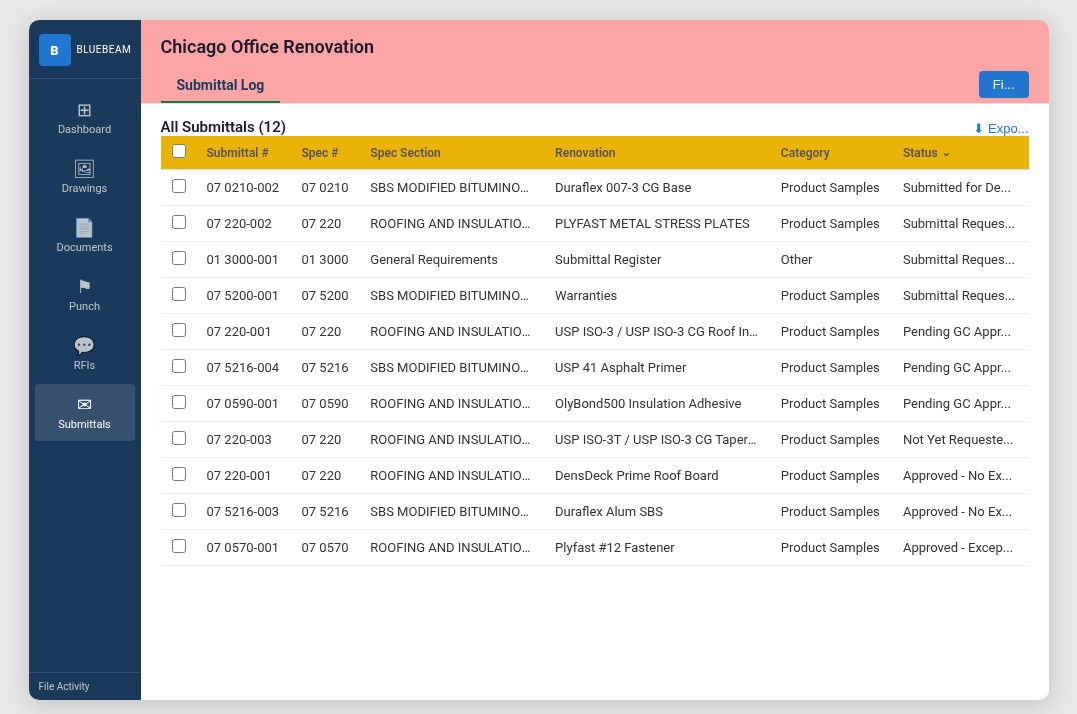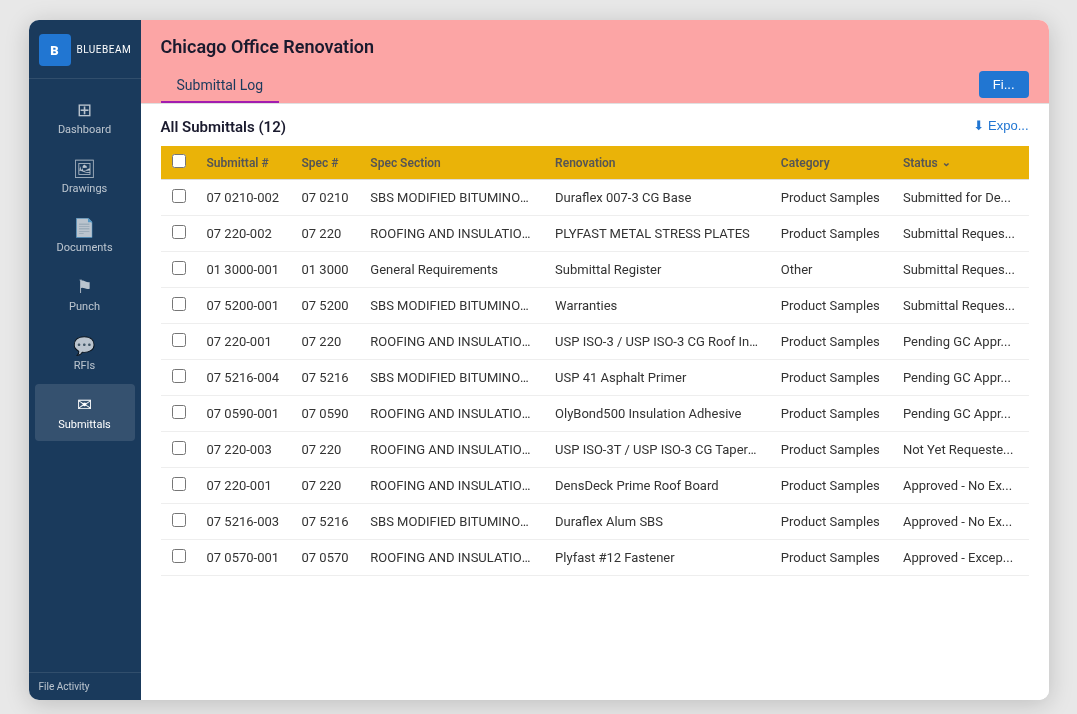"Submittal Log" .tab.active { border-bottom: 2px solid #a21caf -> 2px solid #15803d; font-weight: 400 -> 700 }
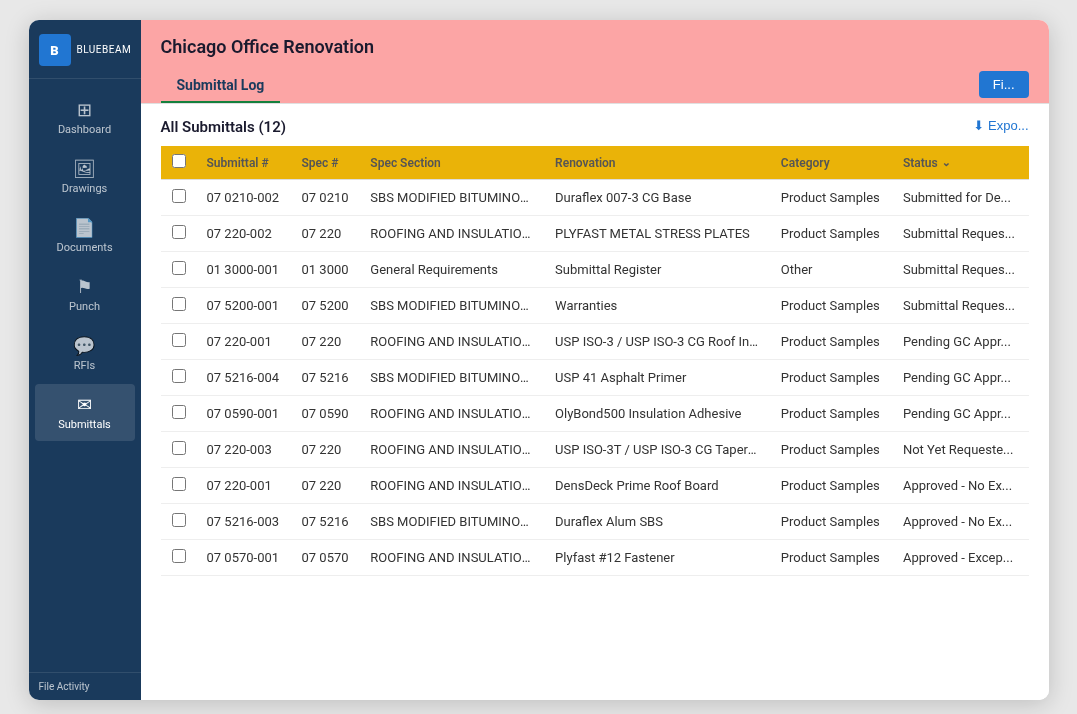"All Submittals (12)" .submittals-toolbar { align-items: flex-start -> flex-end; padding: 14px 20px 10px 20px -> 14px 20px 0 20px }
